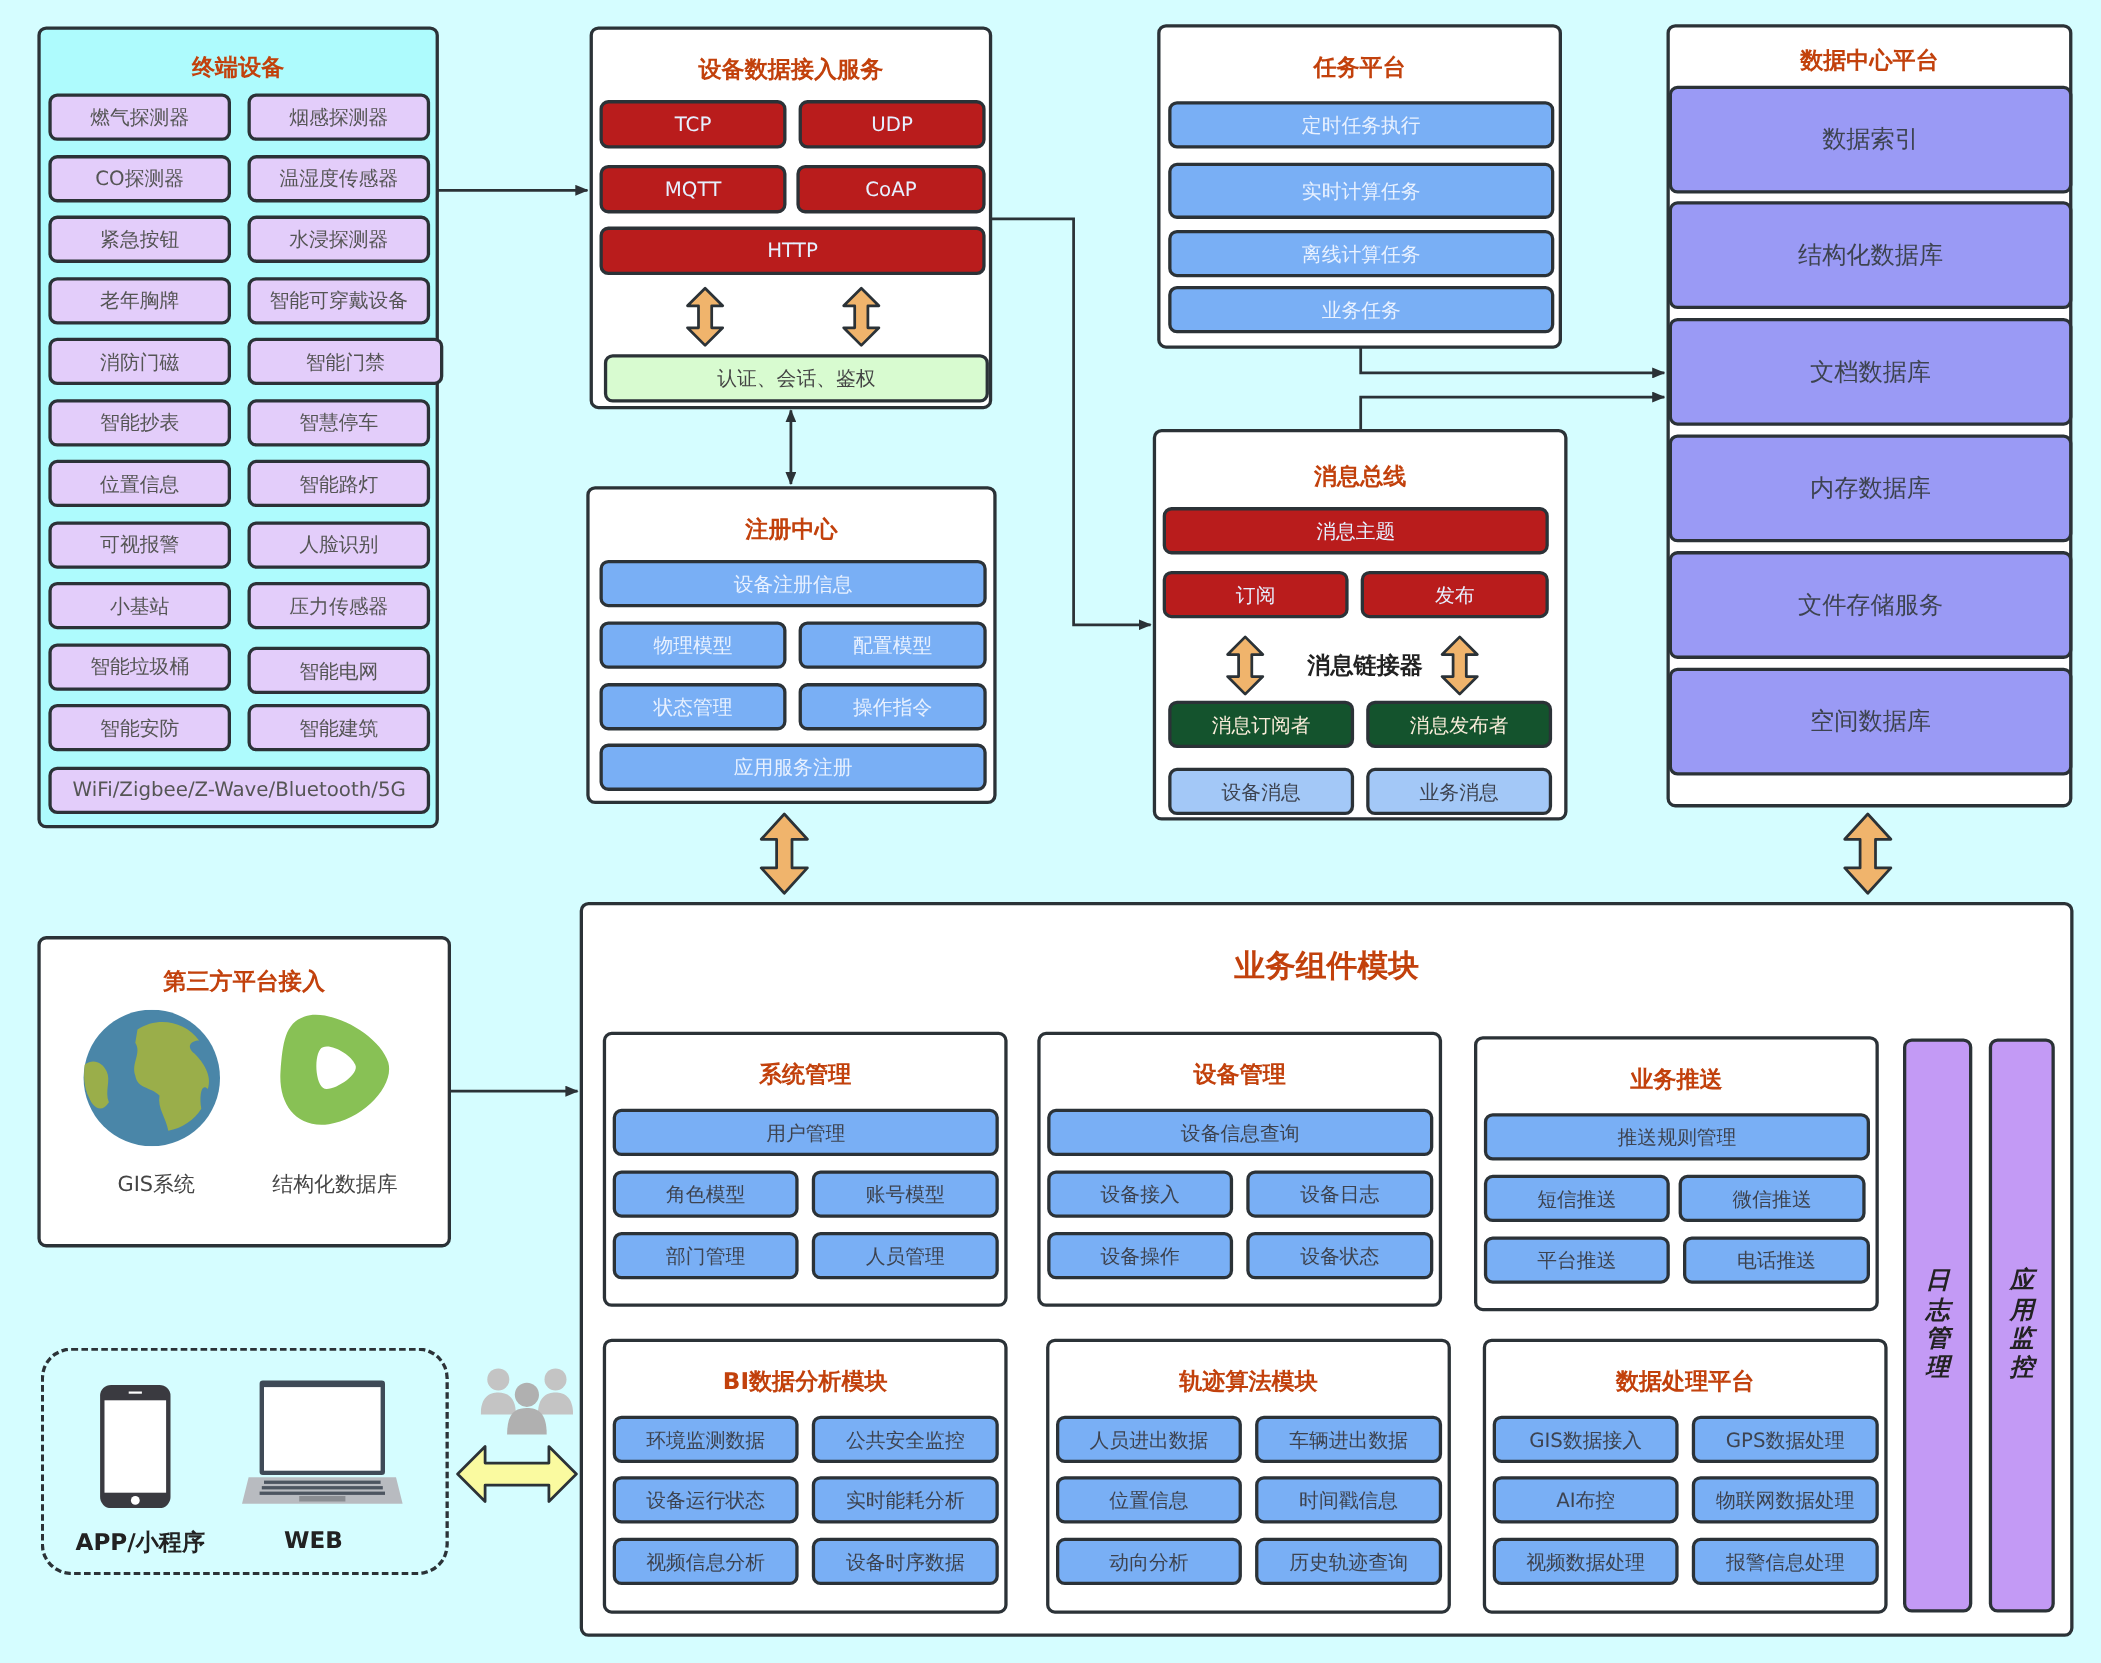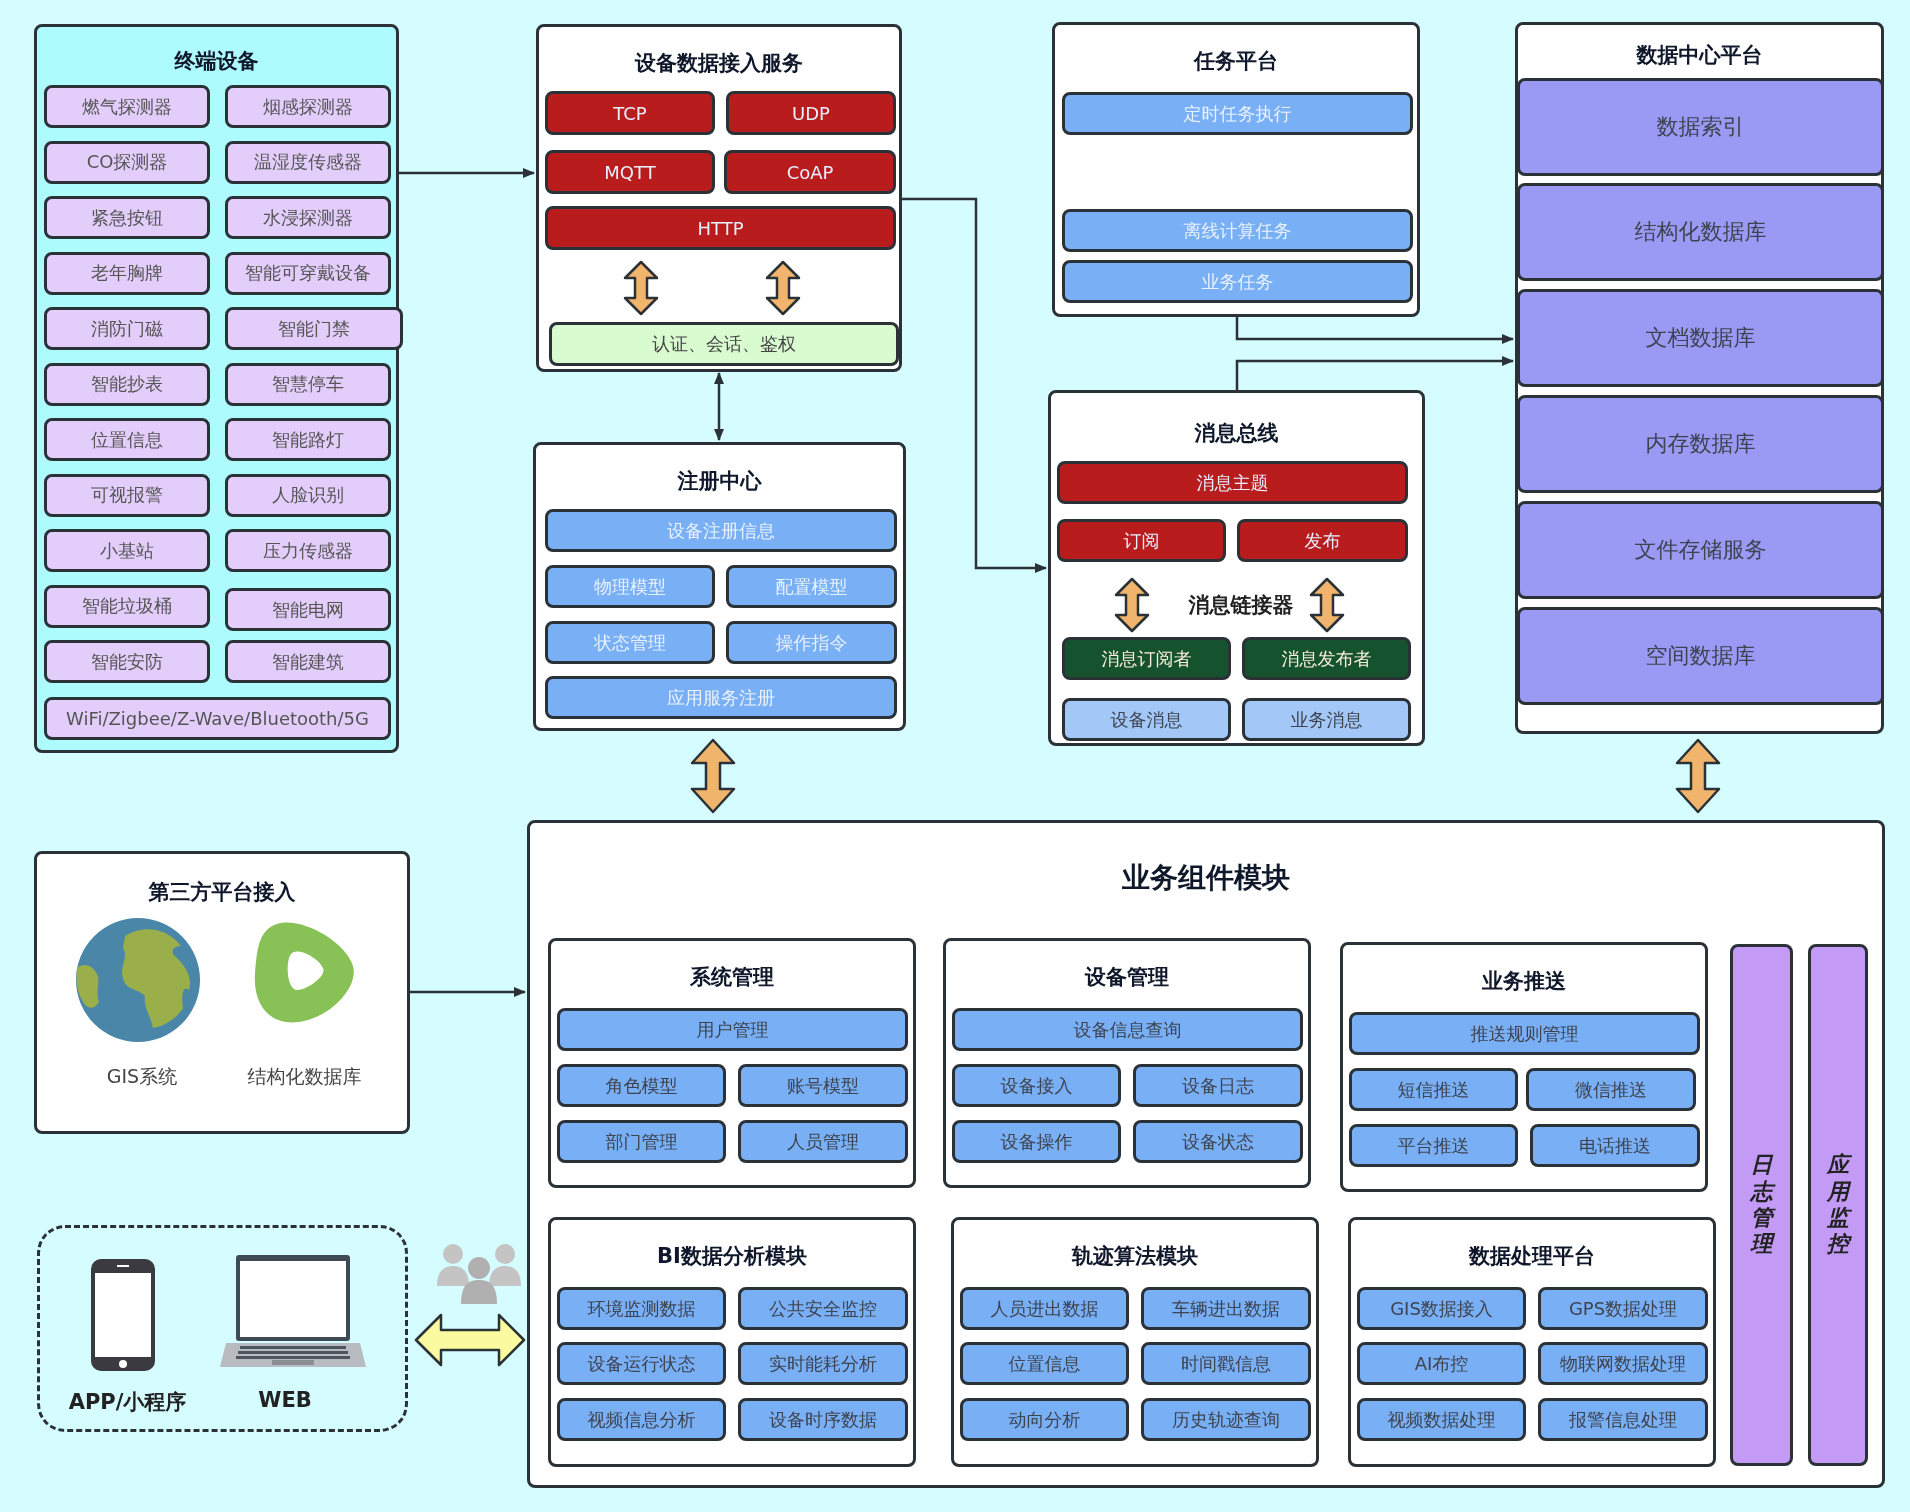"终端设备" .ptitle { color: #0f172a -> #c2410c }
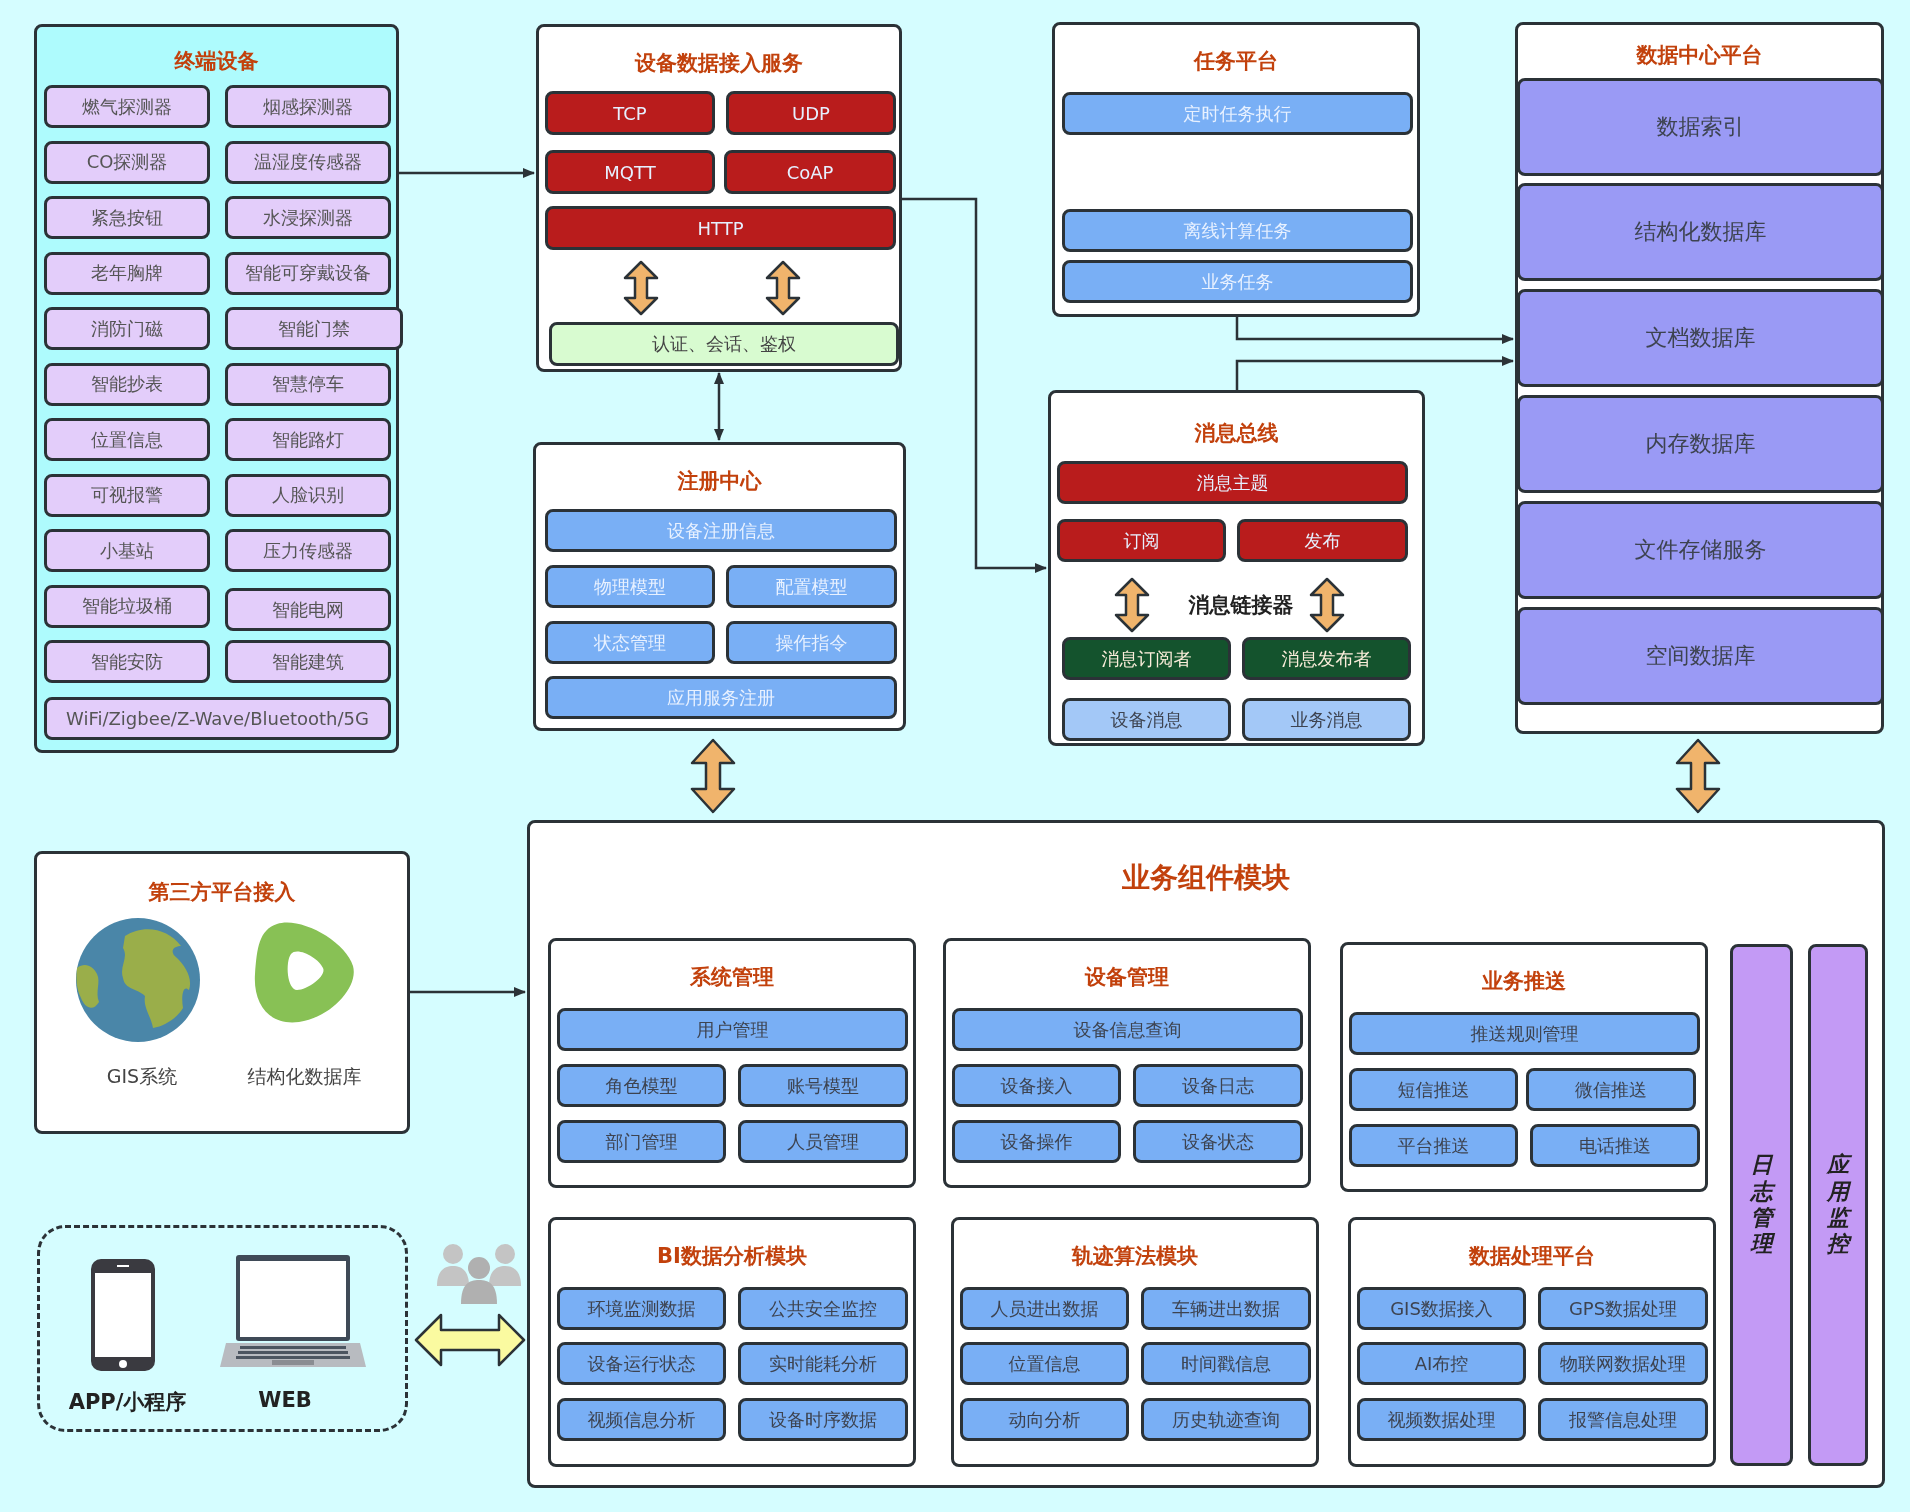"实时计算任务" div.chip { html: none -> <div>实时计算任务</div> }
